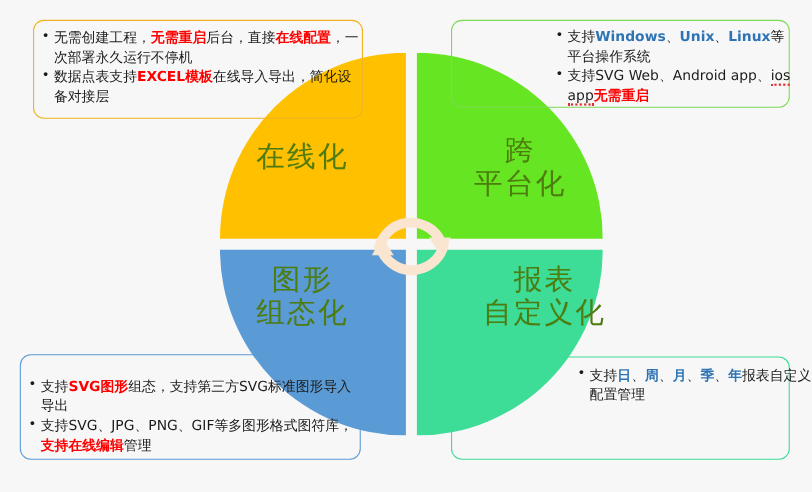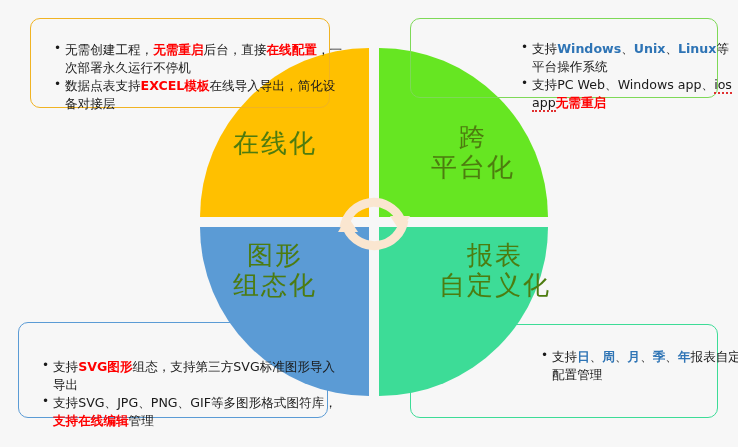"无需创建工程，无需重启后台，直接在线配置，一次部署永久运行不停机" ul.bullets { margin: 16px -> 0 }
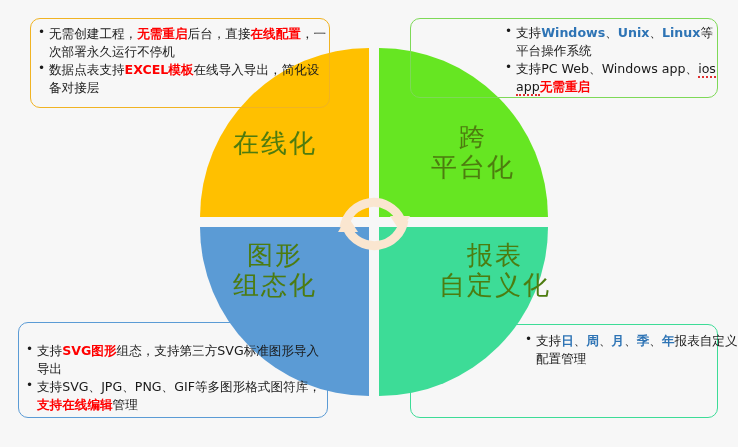"支持PC Web、Windows app、" span { text: PC Web、Windows -> SVG Web、Android }
